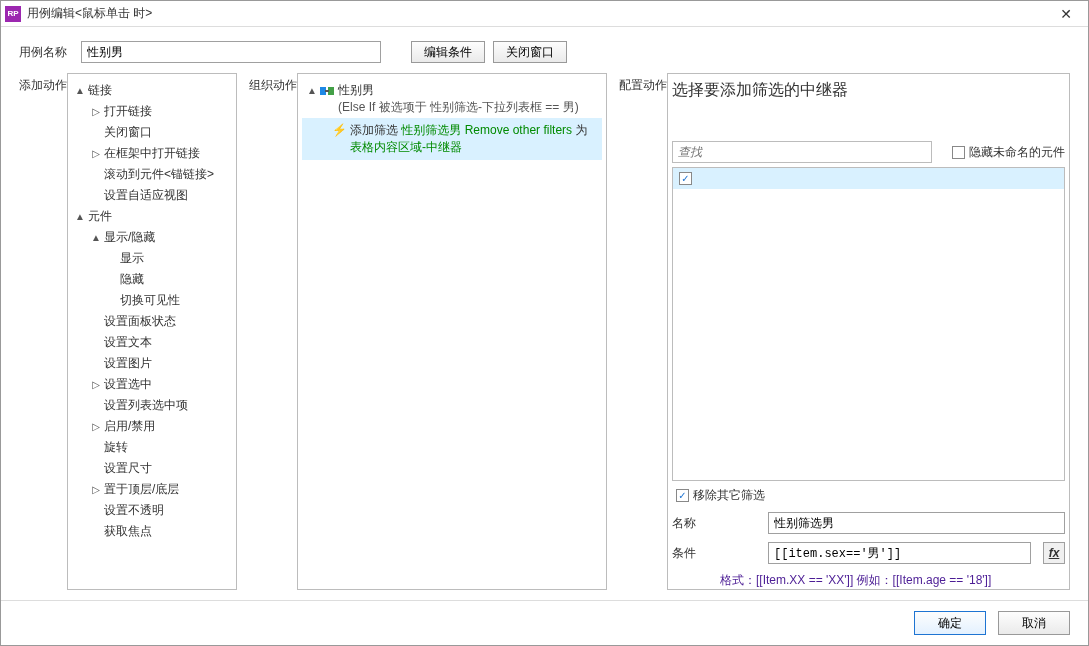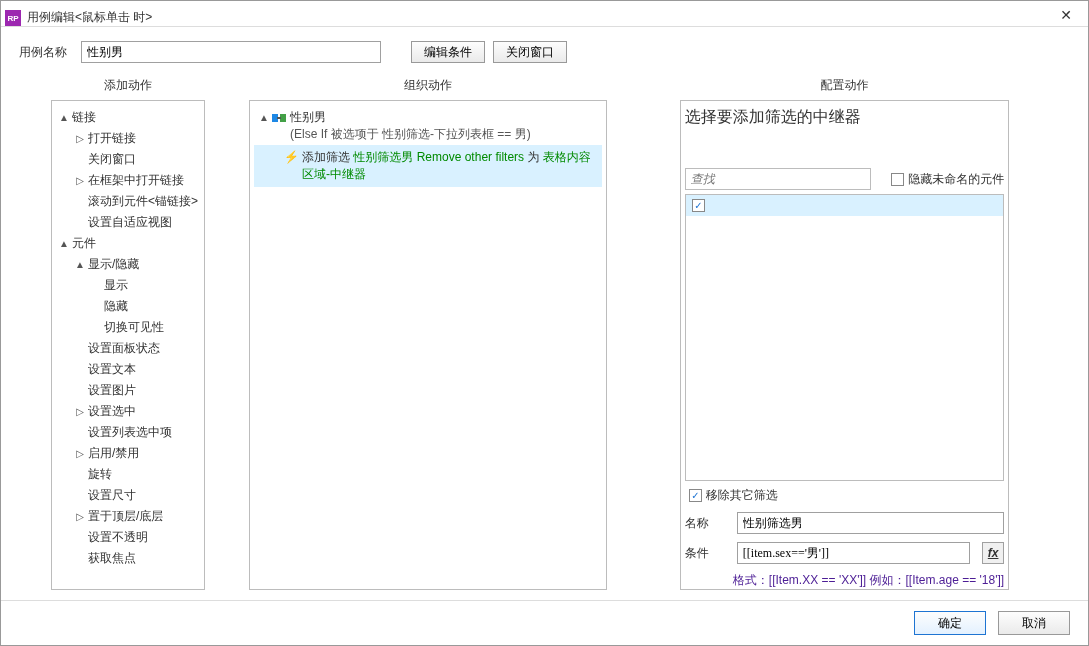"RP" .titlebar { align-items: flex-end -> center }
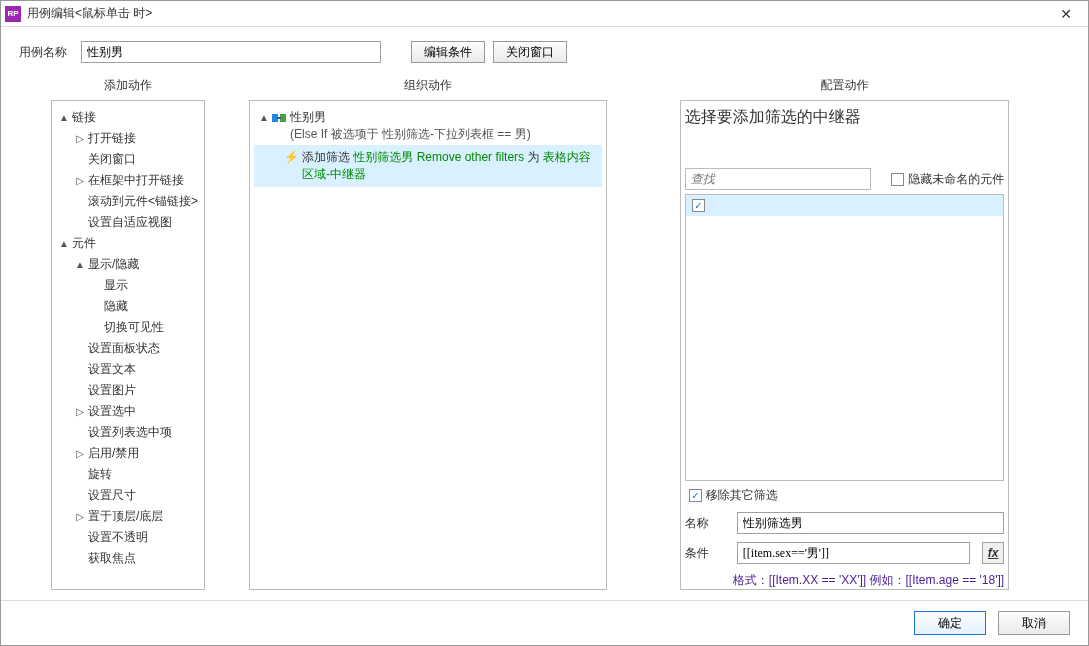"添加动作" .col { align-items: center -> none; flex-direction: column -> row }
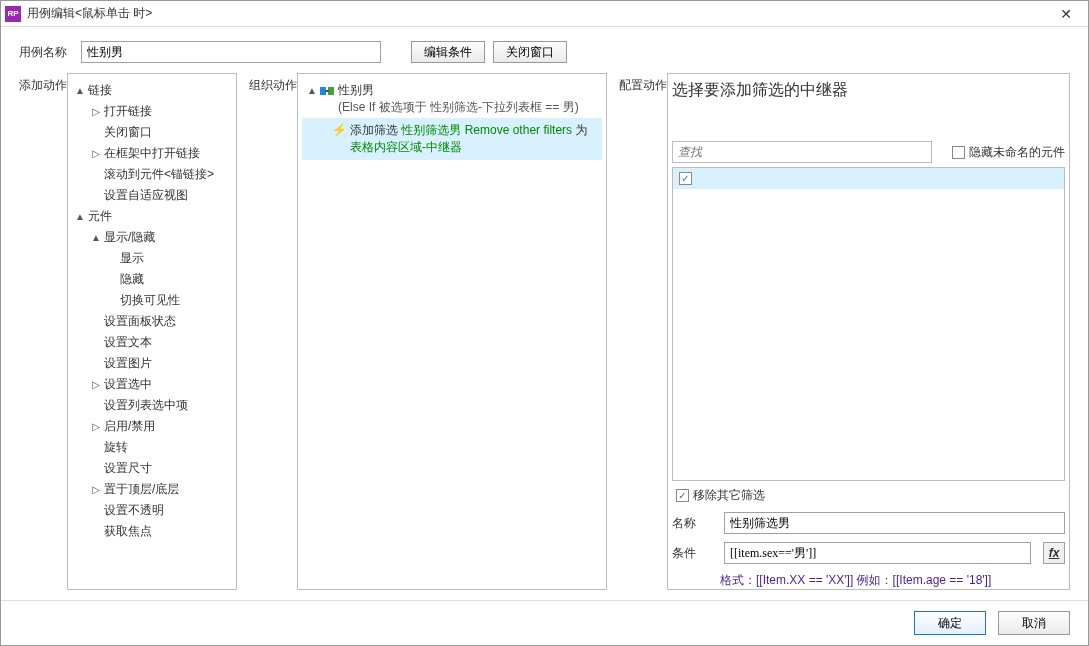"性别筛选男" .cfg-row-input { font-family: Liberation Serif, serif -> Liberation Mono, monospace; margin-left: none -> 44px }
